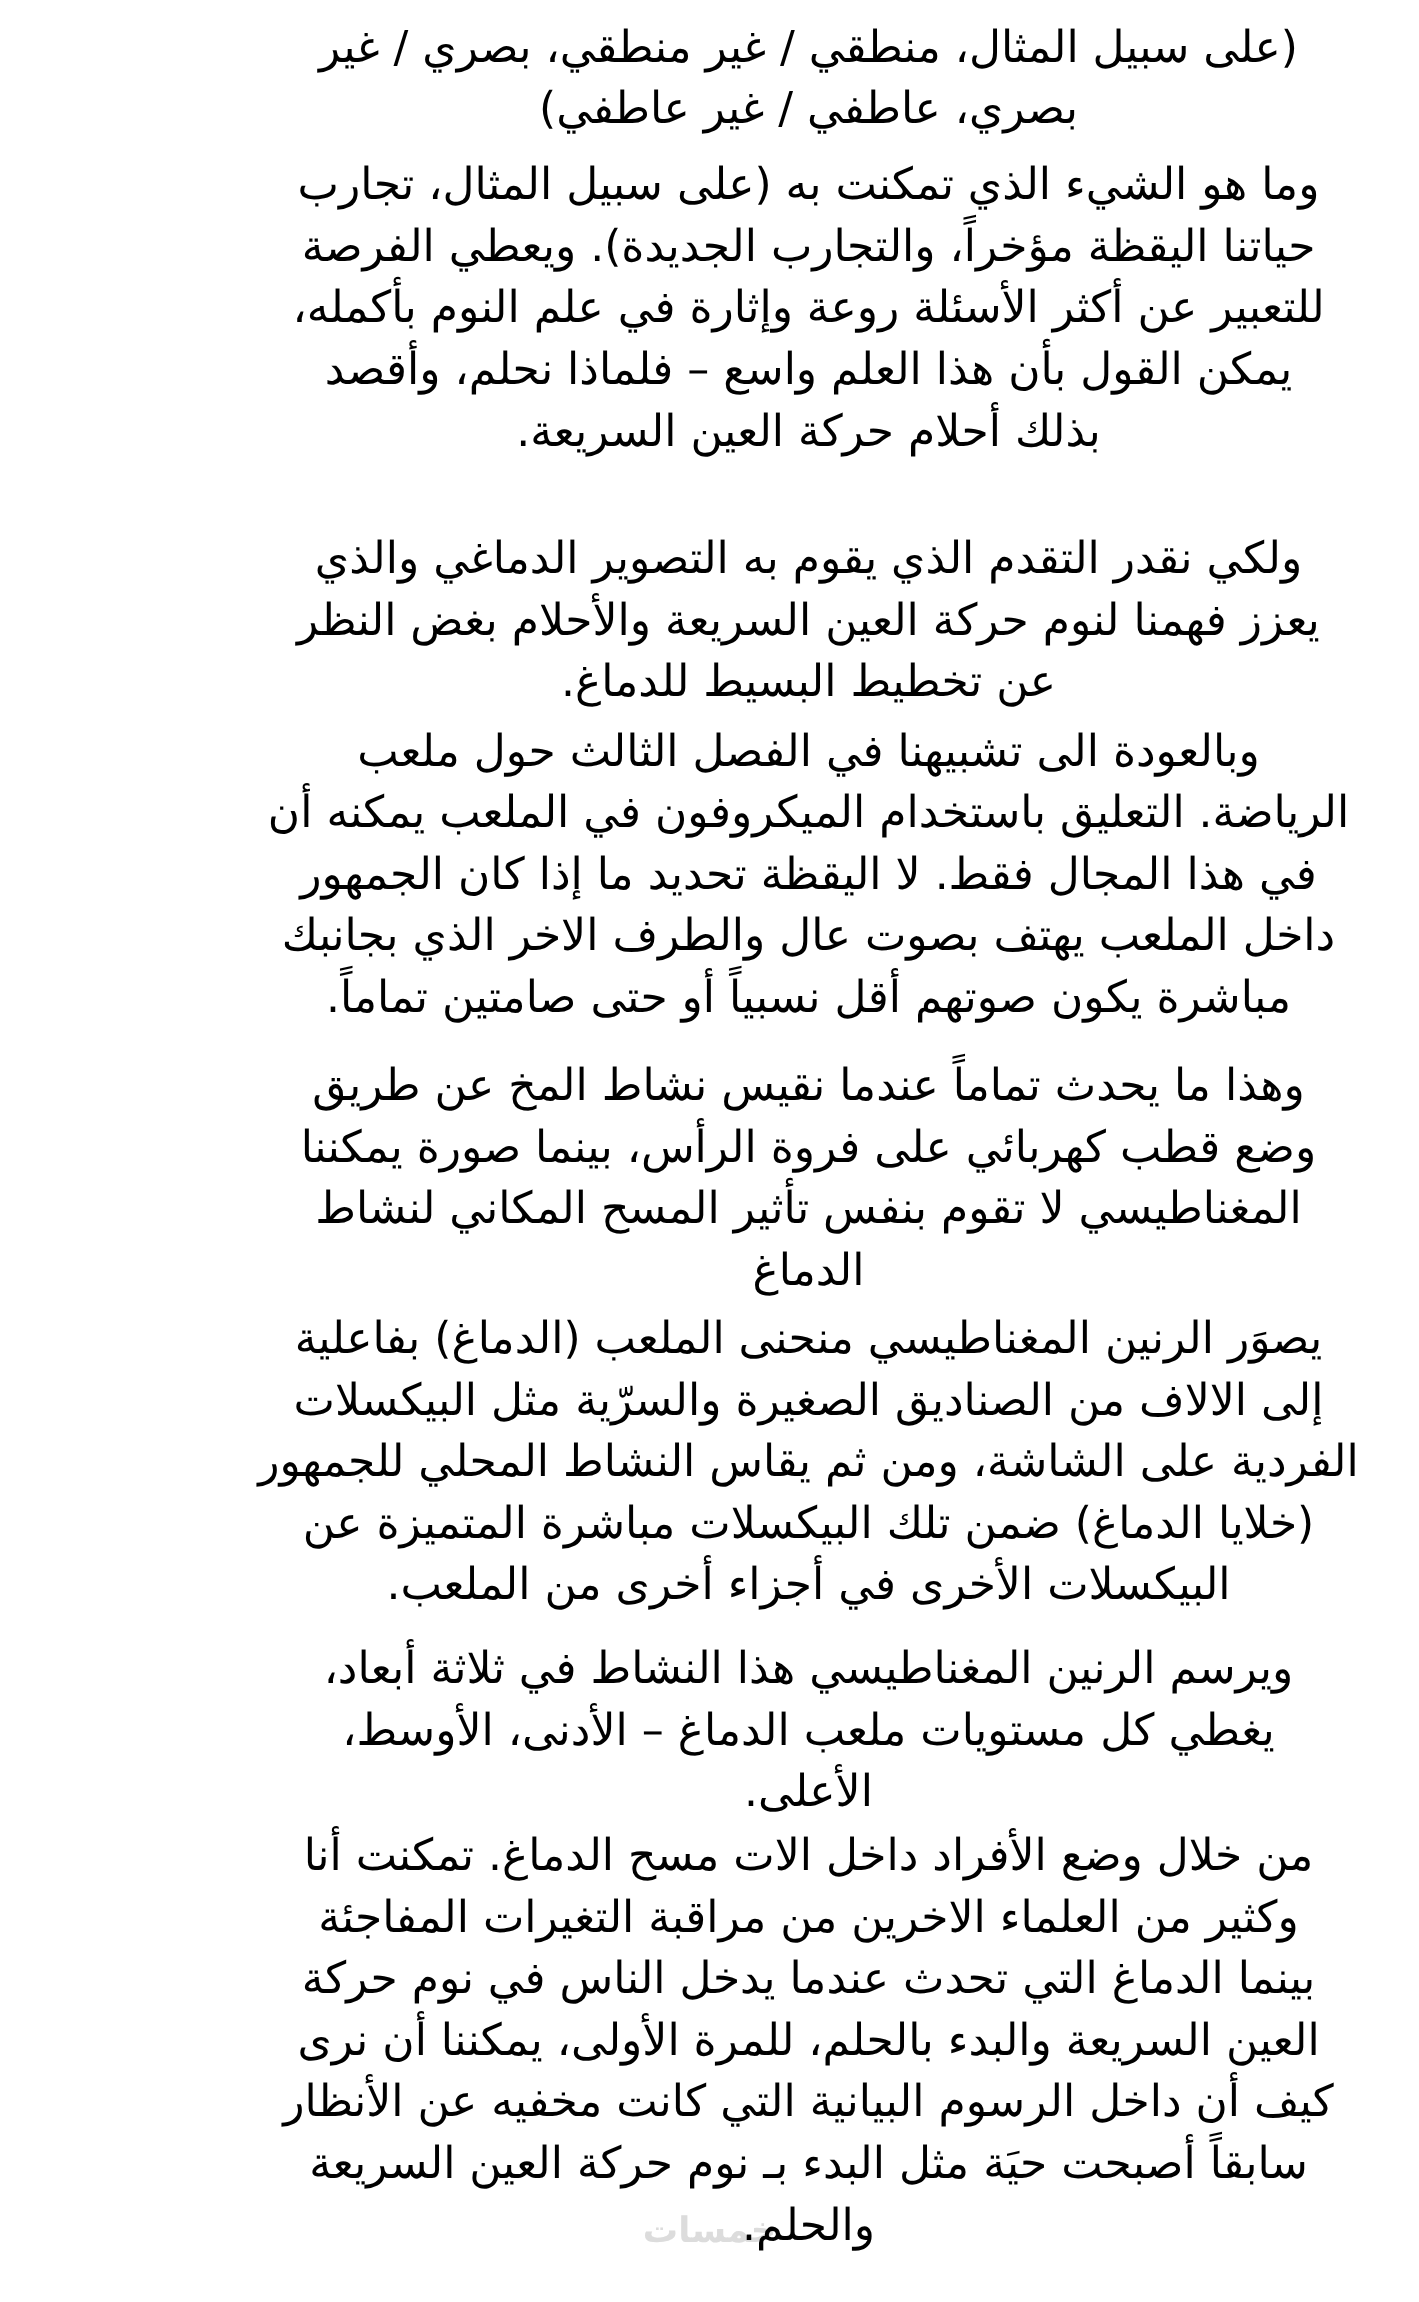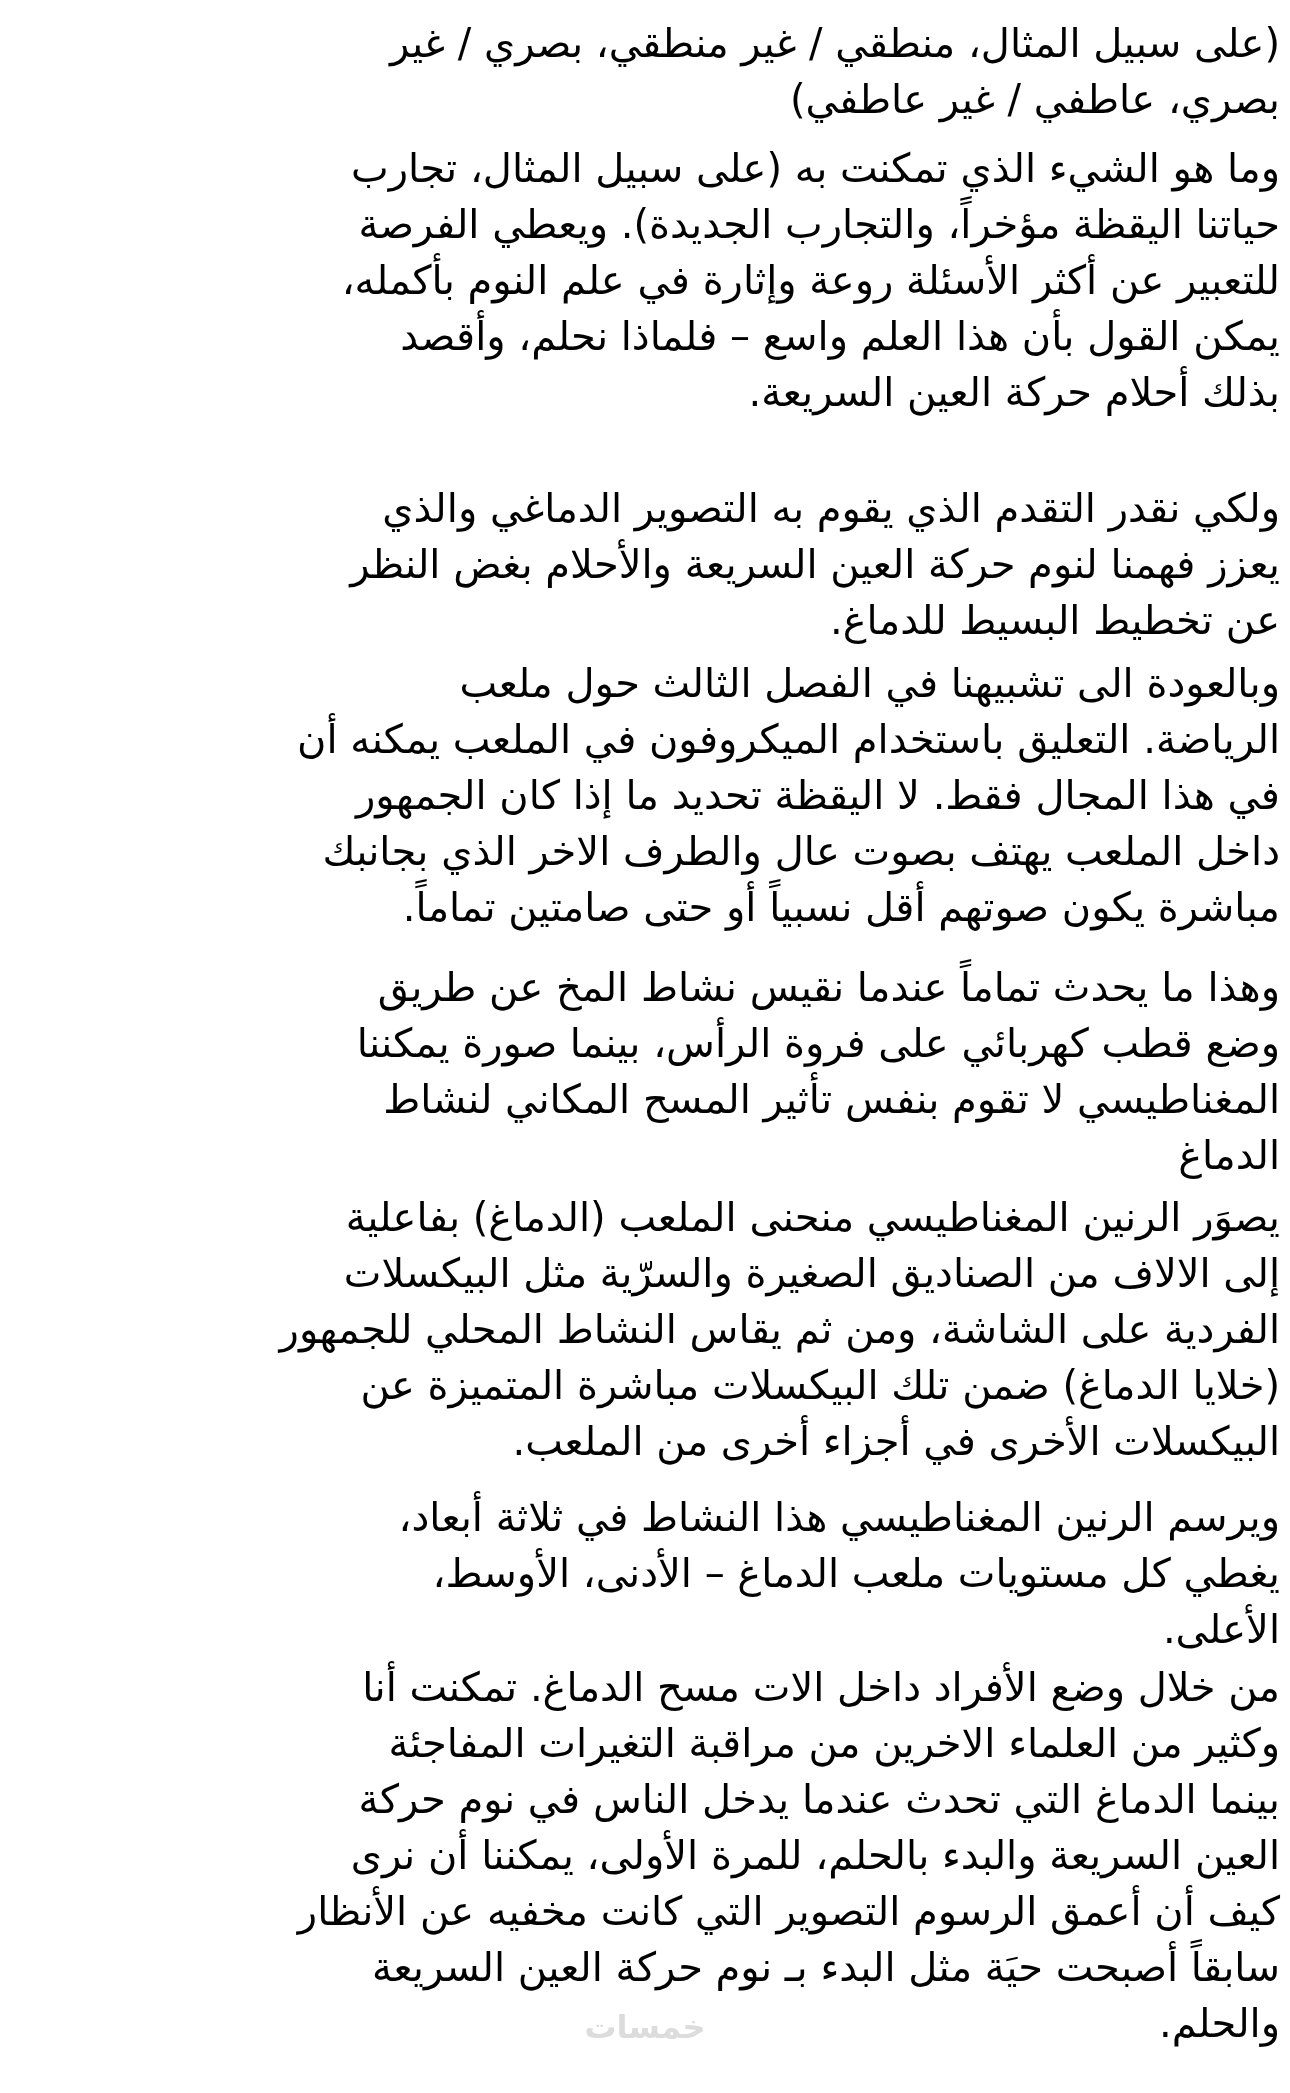"(على سبيل المثال، منطقي /" .line { text-align: right -> center }
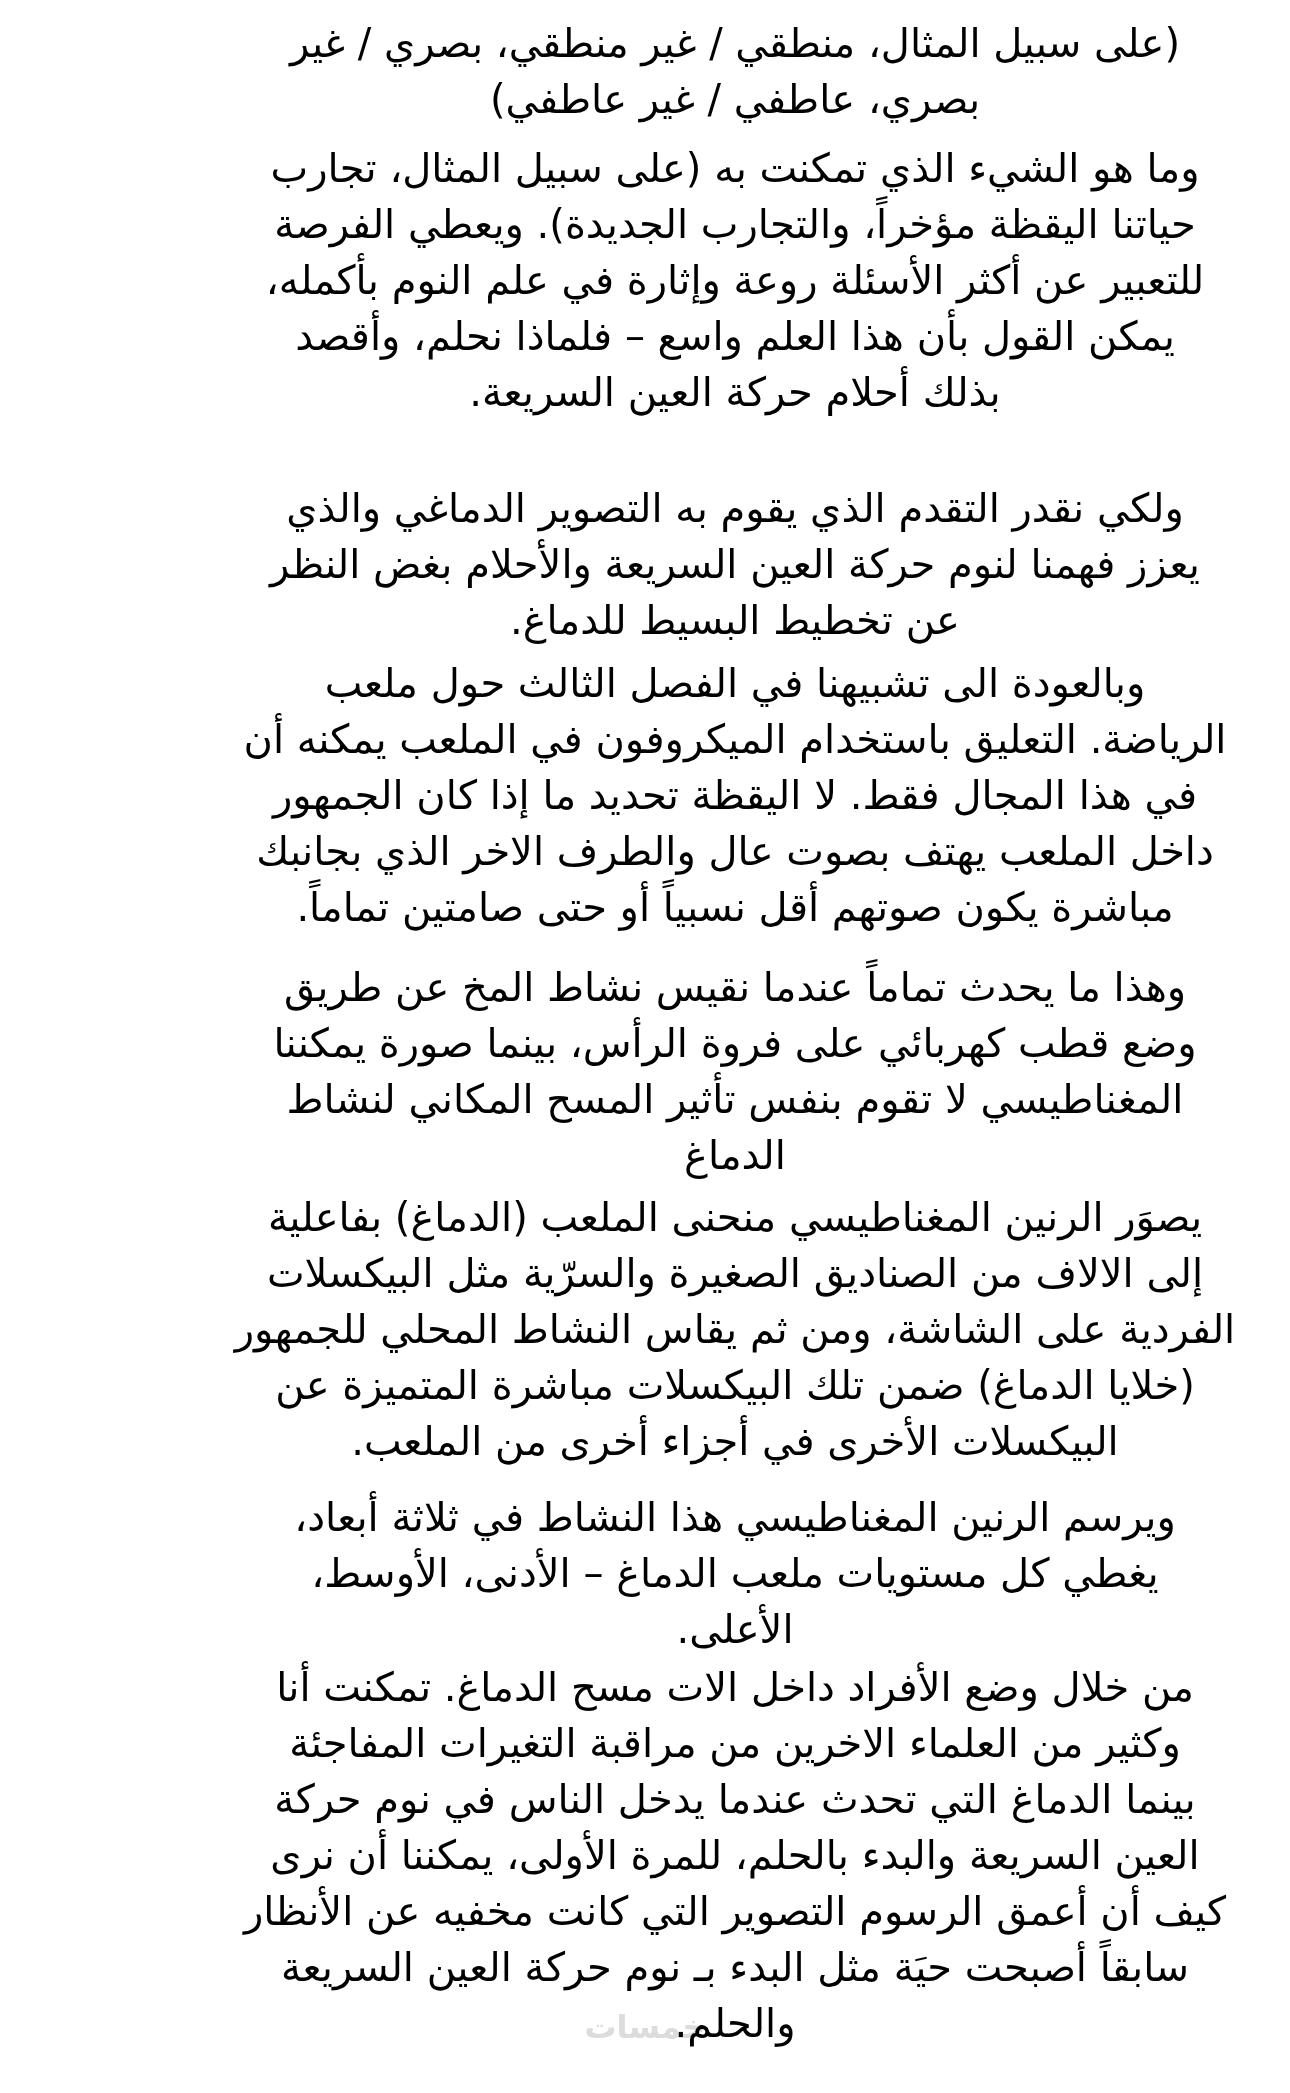"كيف أن أعمق الرسوم التصوير" div.line { text: أعمق الرسوم التصوير -> داخل الرسوم البيانية }
